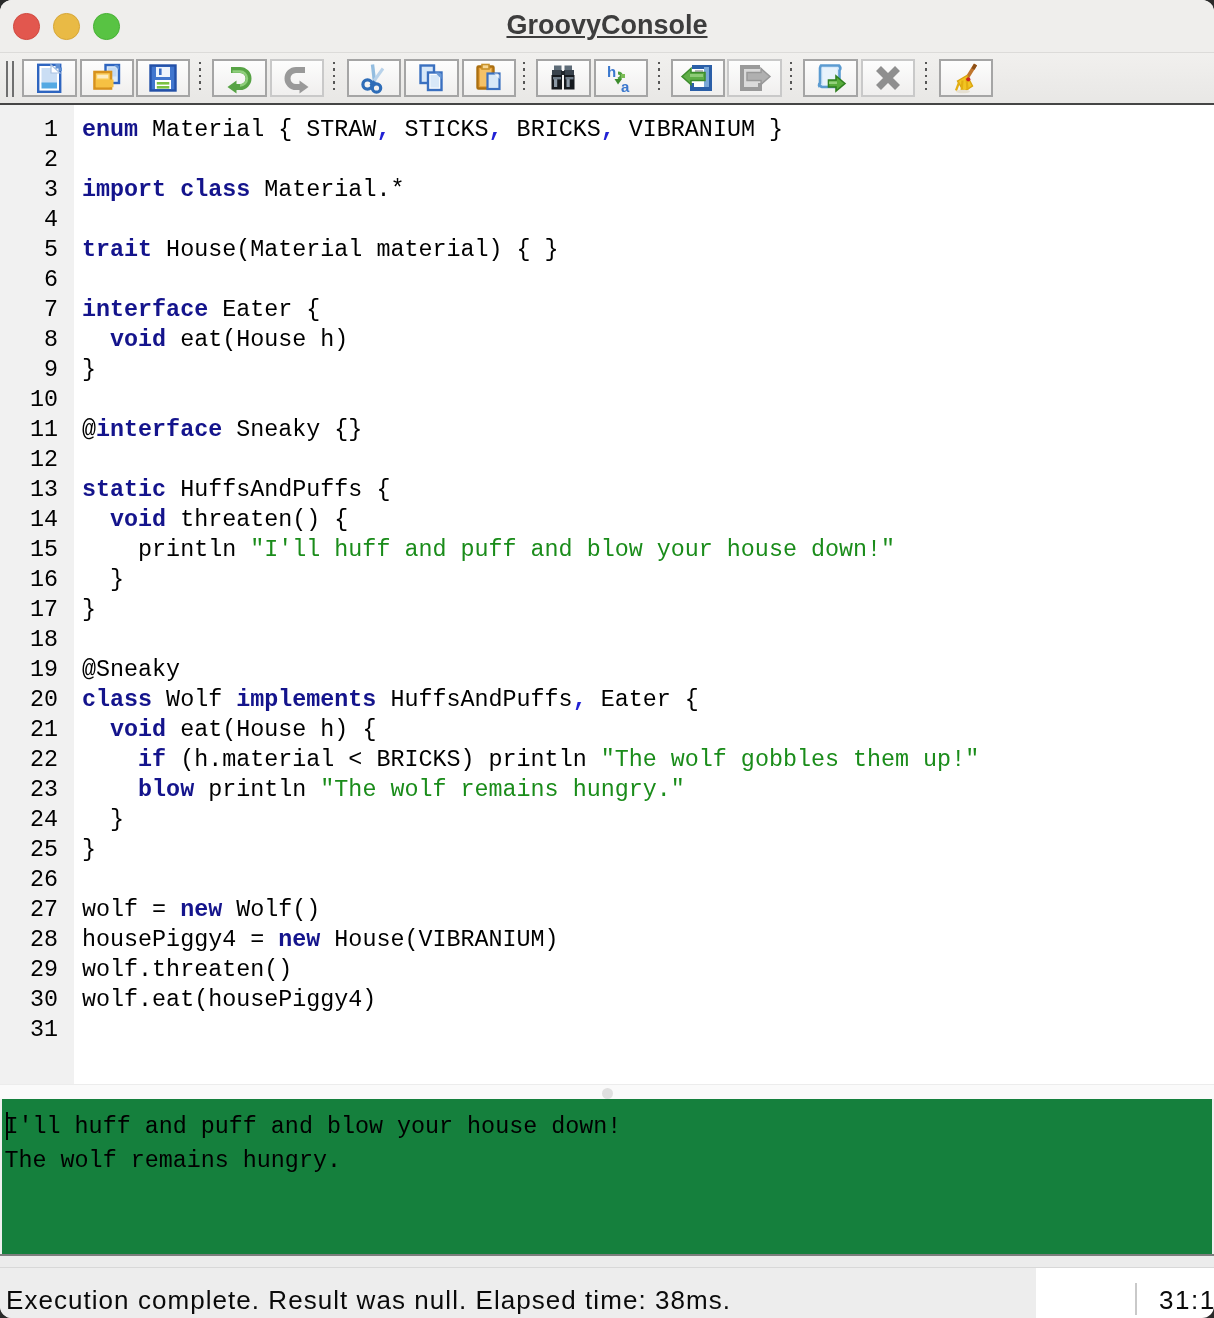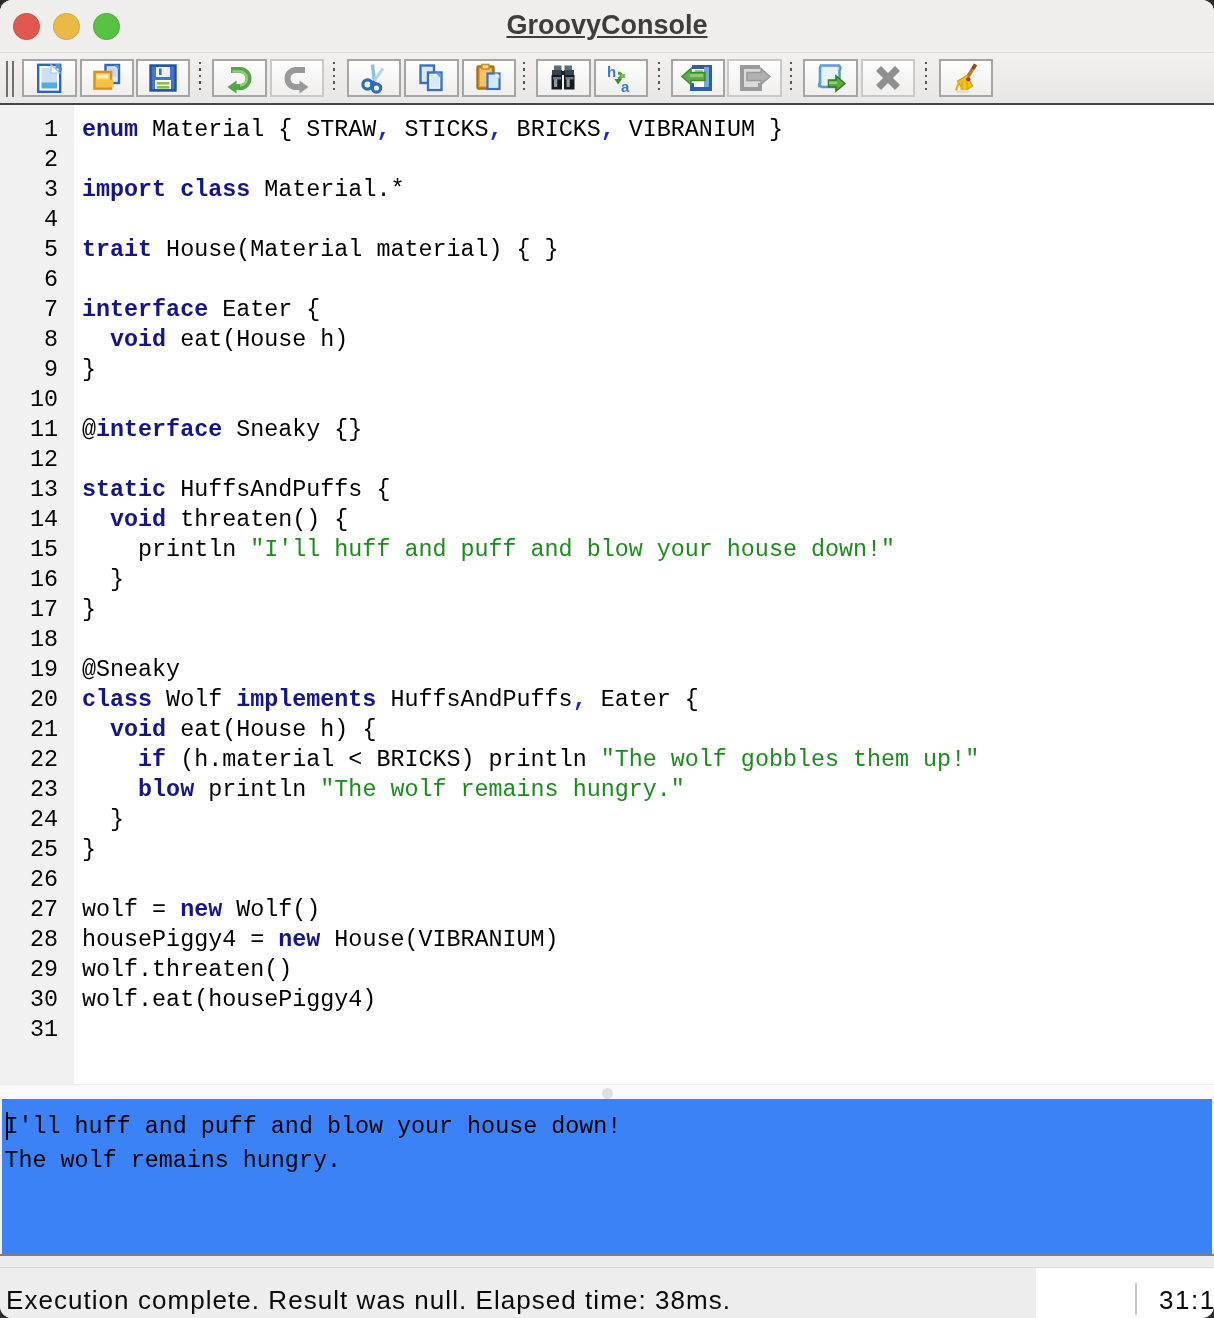"I'll huff and puff and" .output { background: #3b82f6 -> #15803d }
